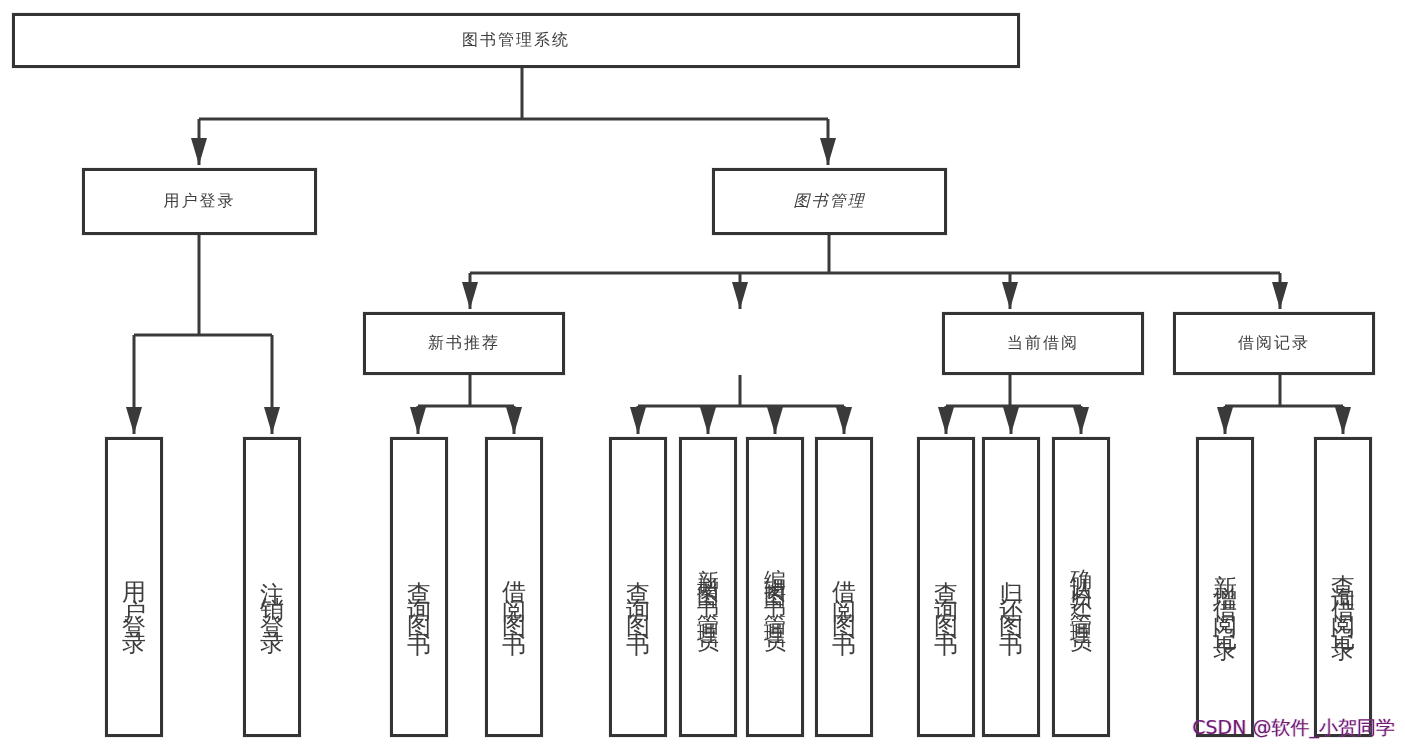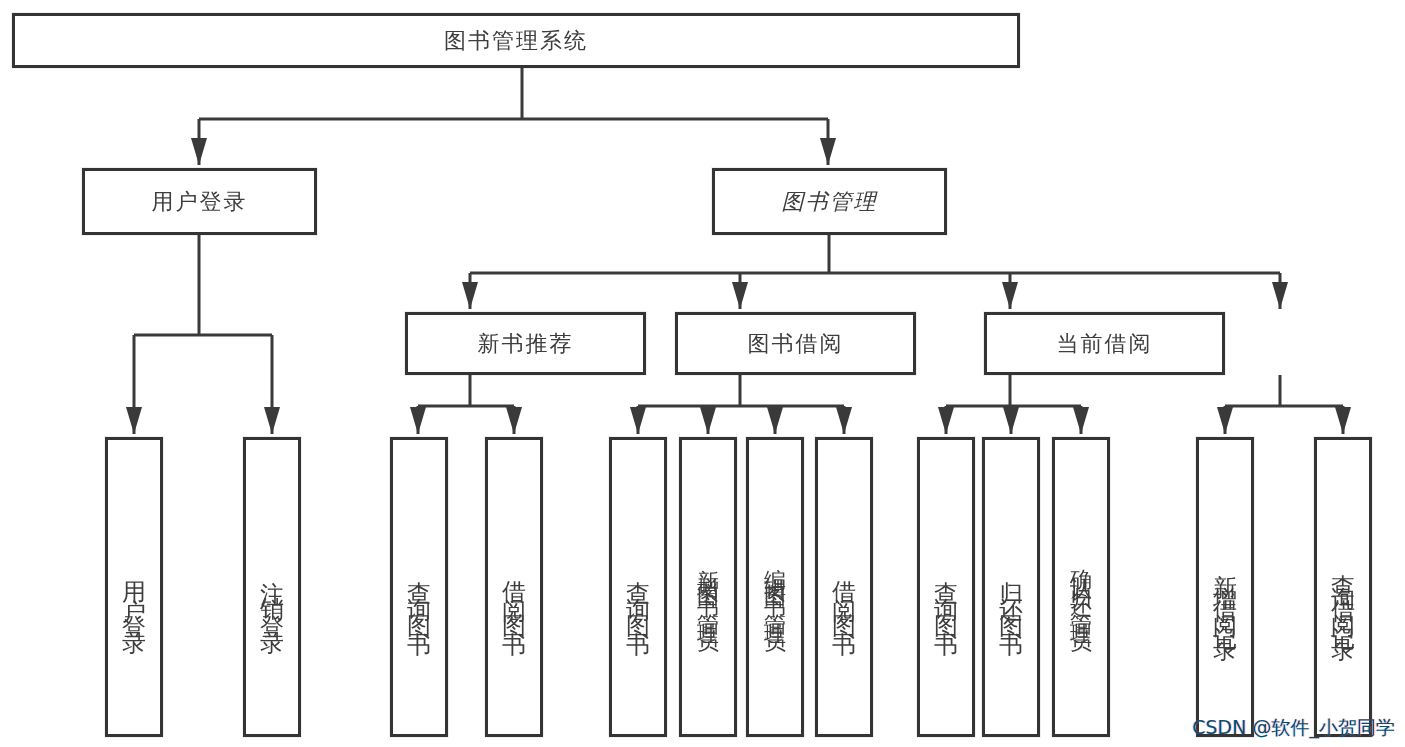"图书管理系统" .hlabel { font-size: 22px -> 16px }
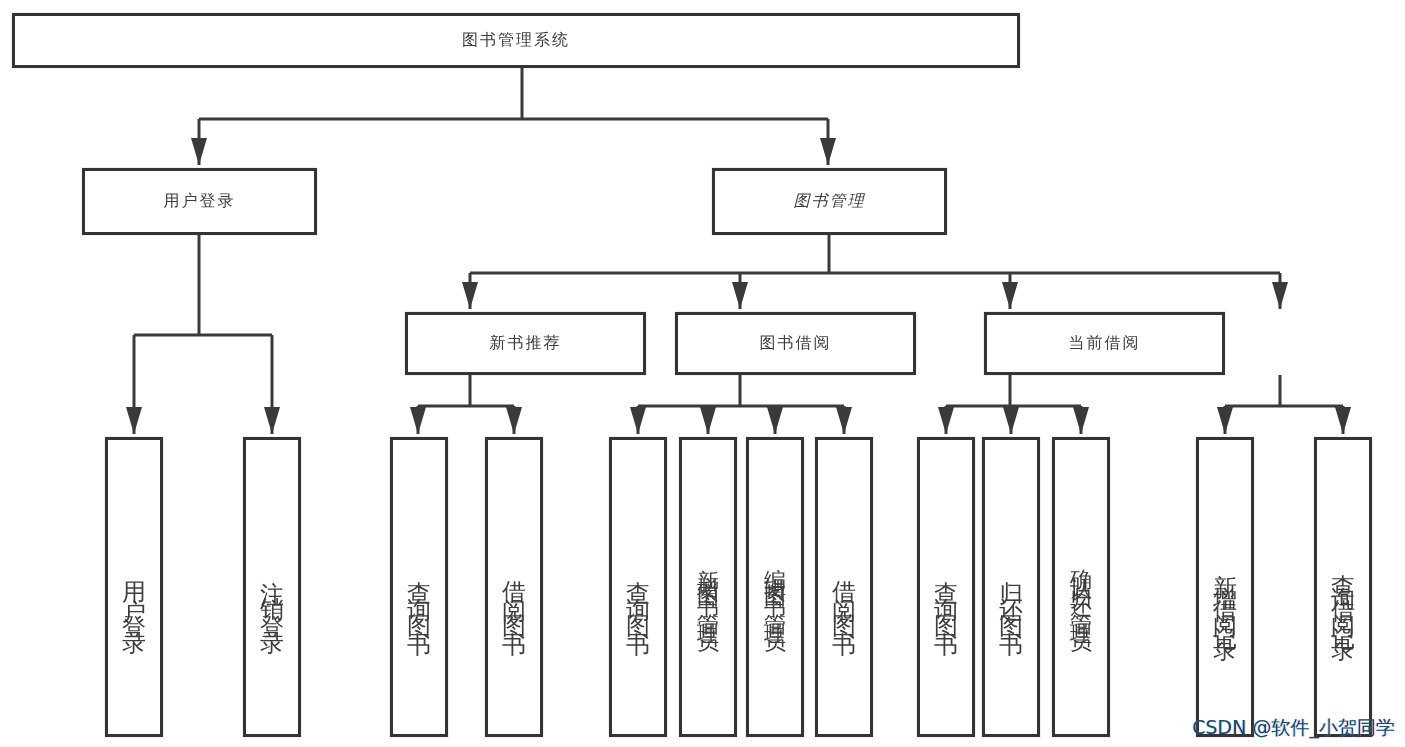"新书推荐" .l2-box { margin-left: 42px -> none; width: 241px -> 202px }
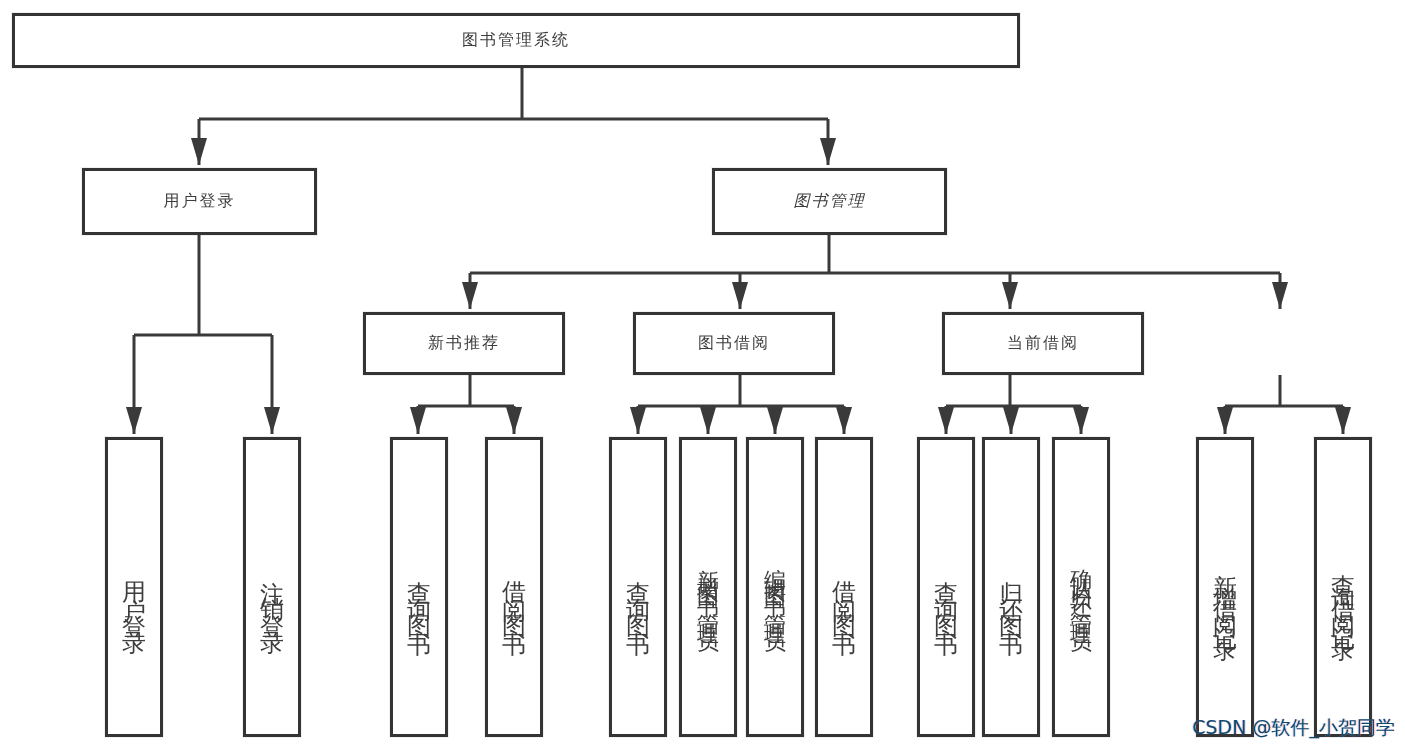"图书借阅" div.box { html: <div> <span>图书借阅</span> </div> -> none }
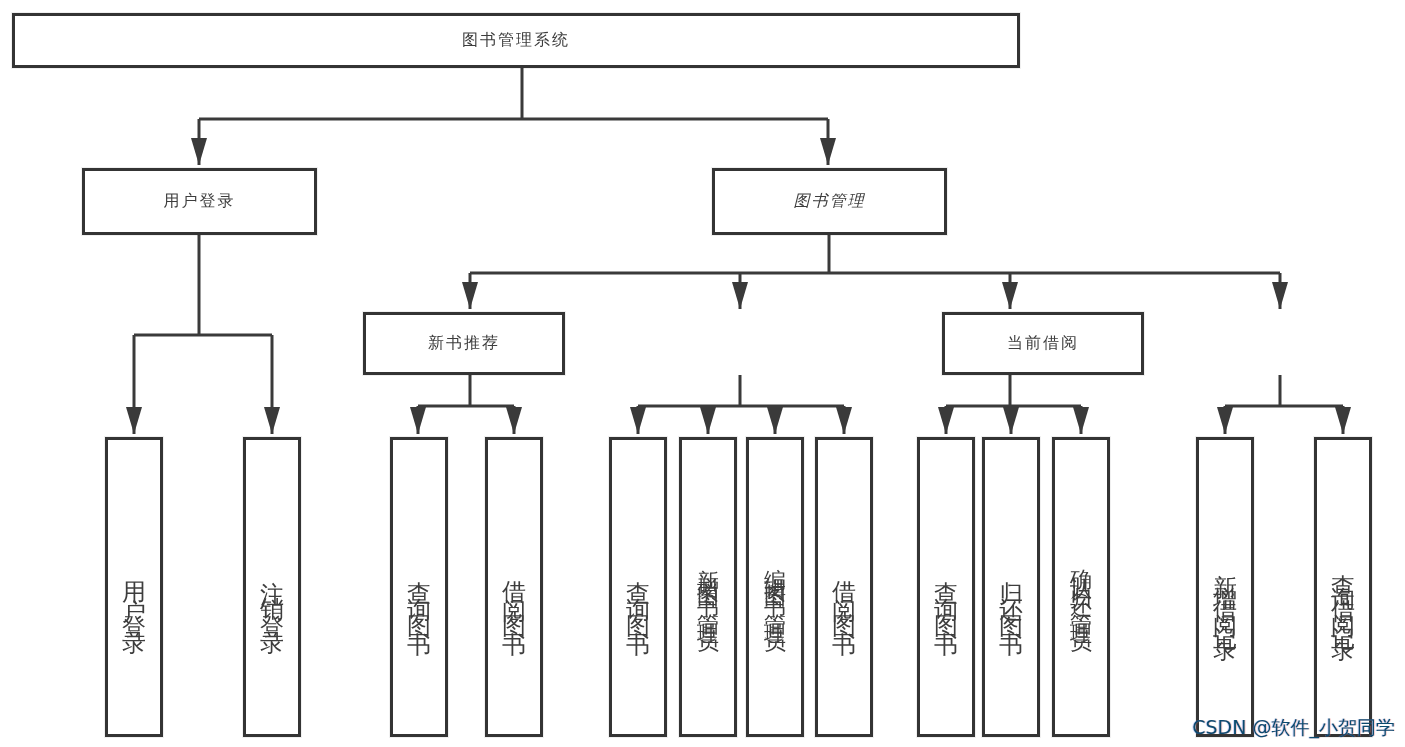"借阅记录" div.box { html: none -> <div> <span>借阅记录</span> </div> }
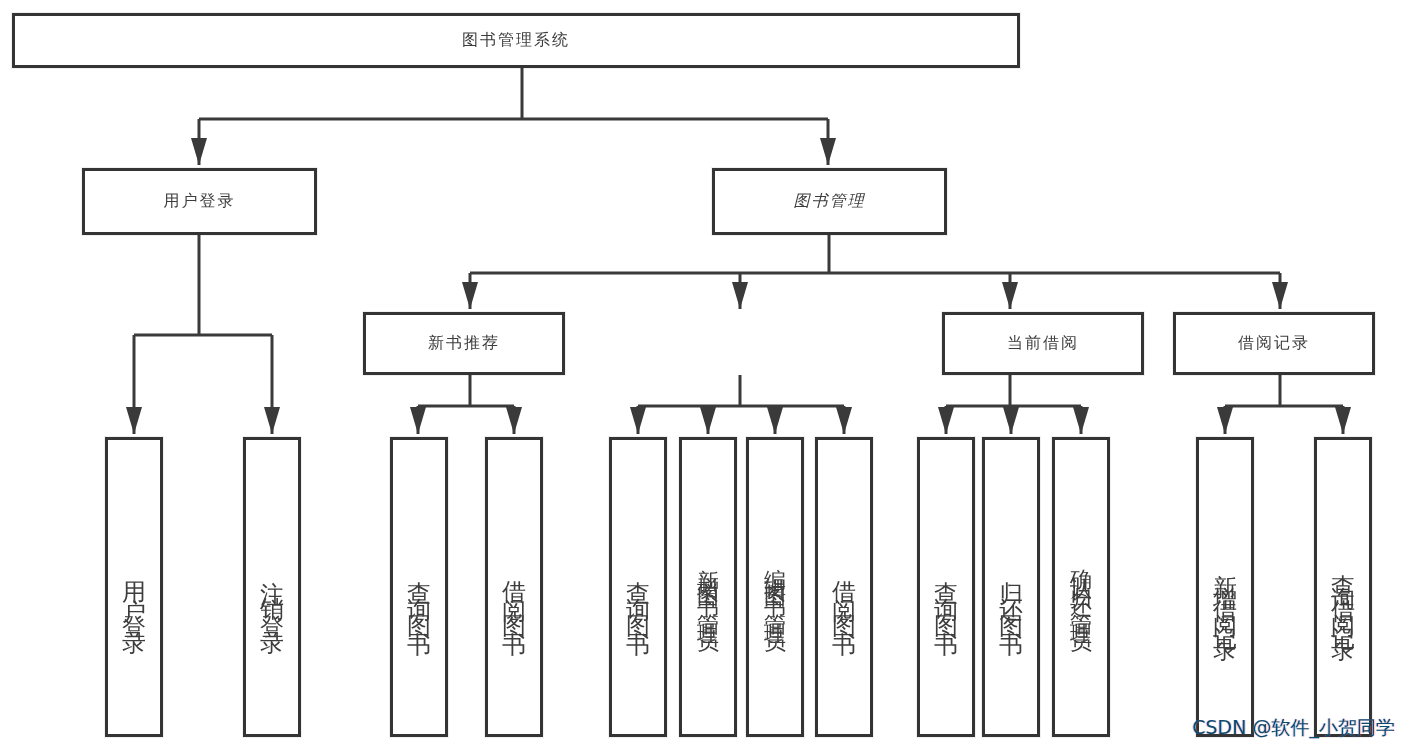"CSDN @软件_小贺同学" .watermark { color: #0c4a6e -> #701a75 }
